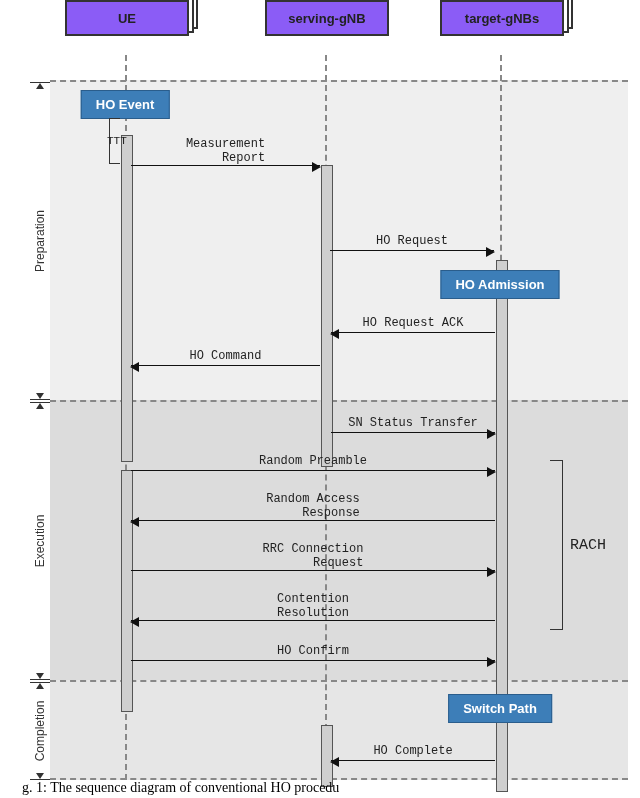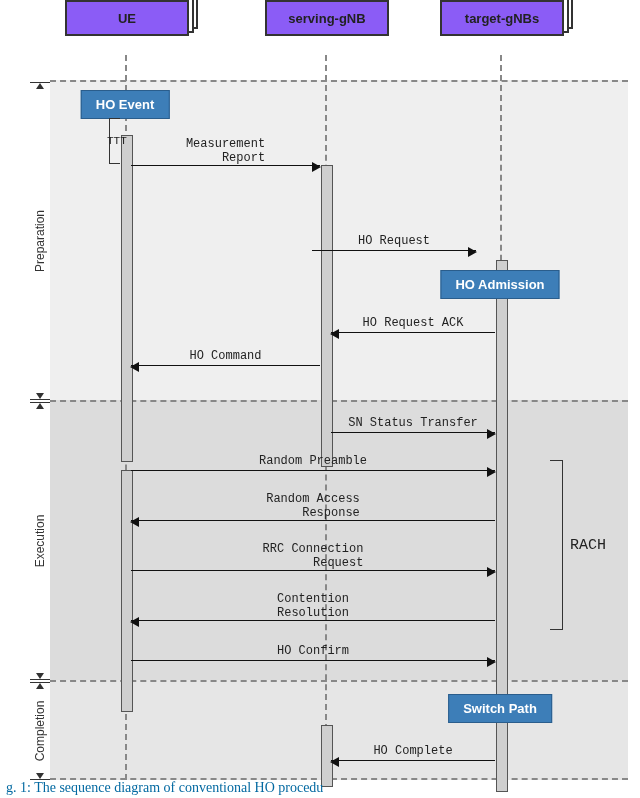"HO Request" div.msg { left: 312px -> 330px }
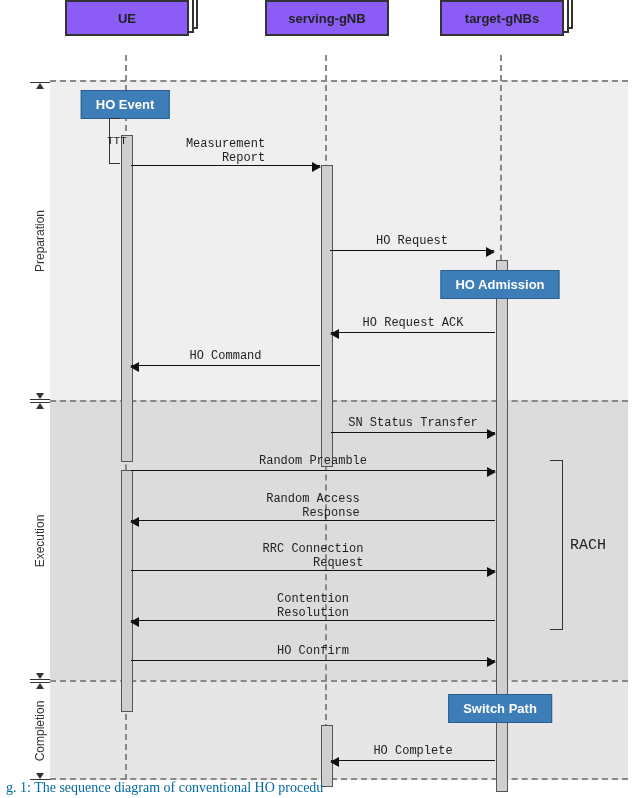"g. 1: The sequence diagram" .caption { color: #0369a1 -> #000000; left: 0 -> 16px }
